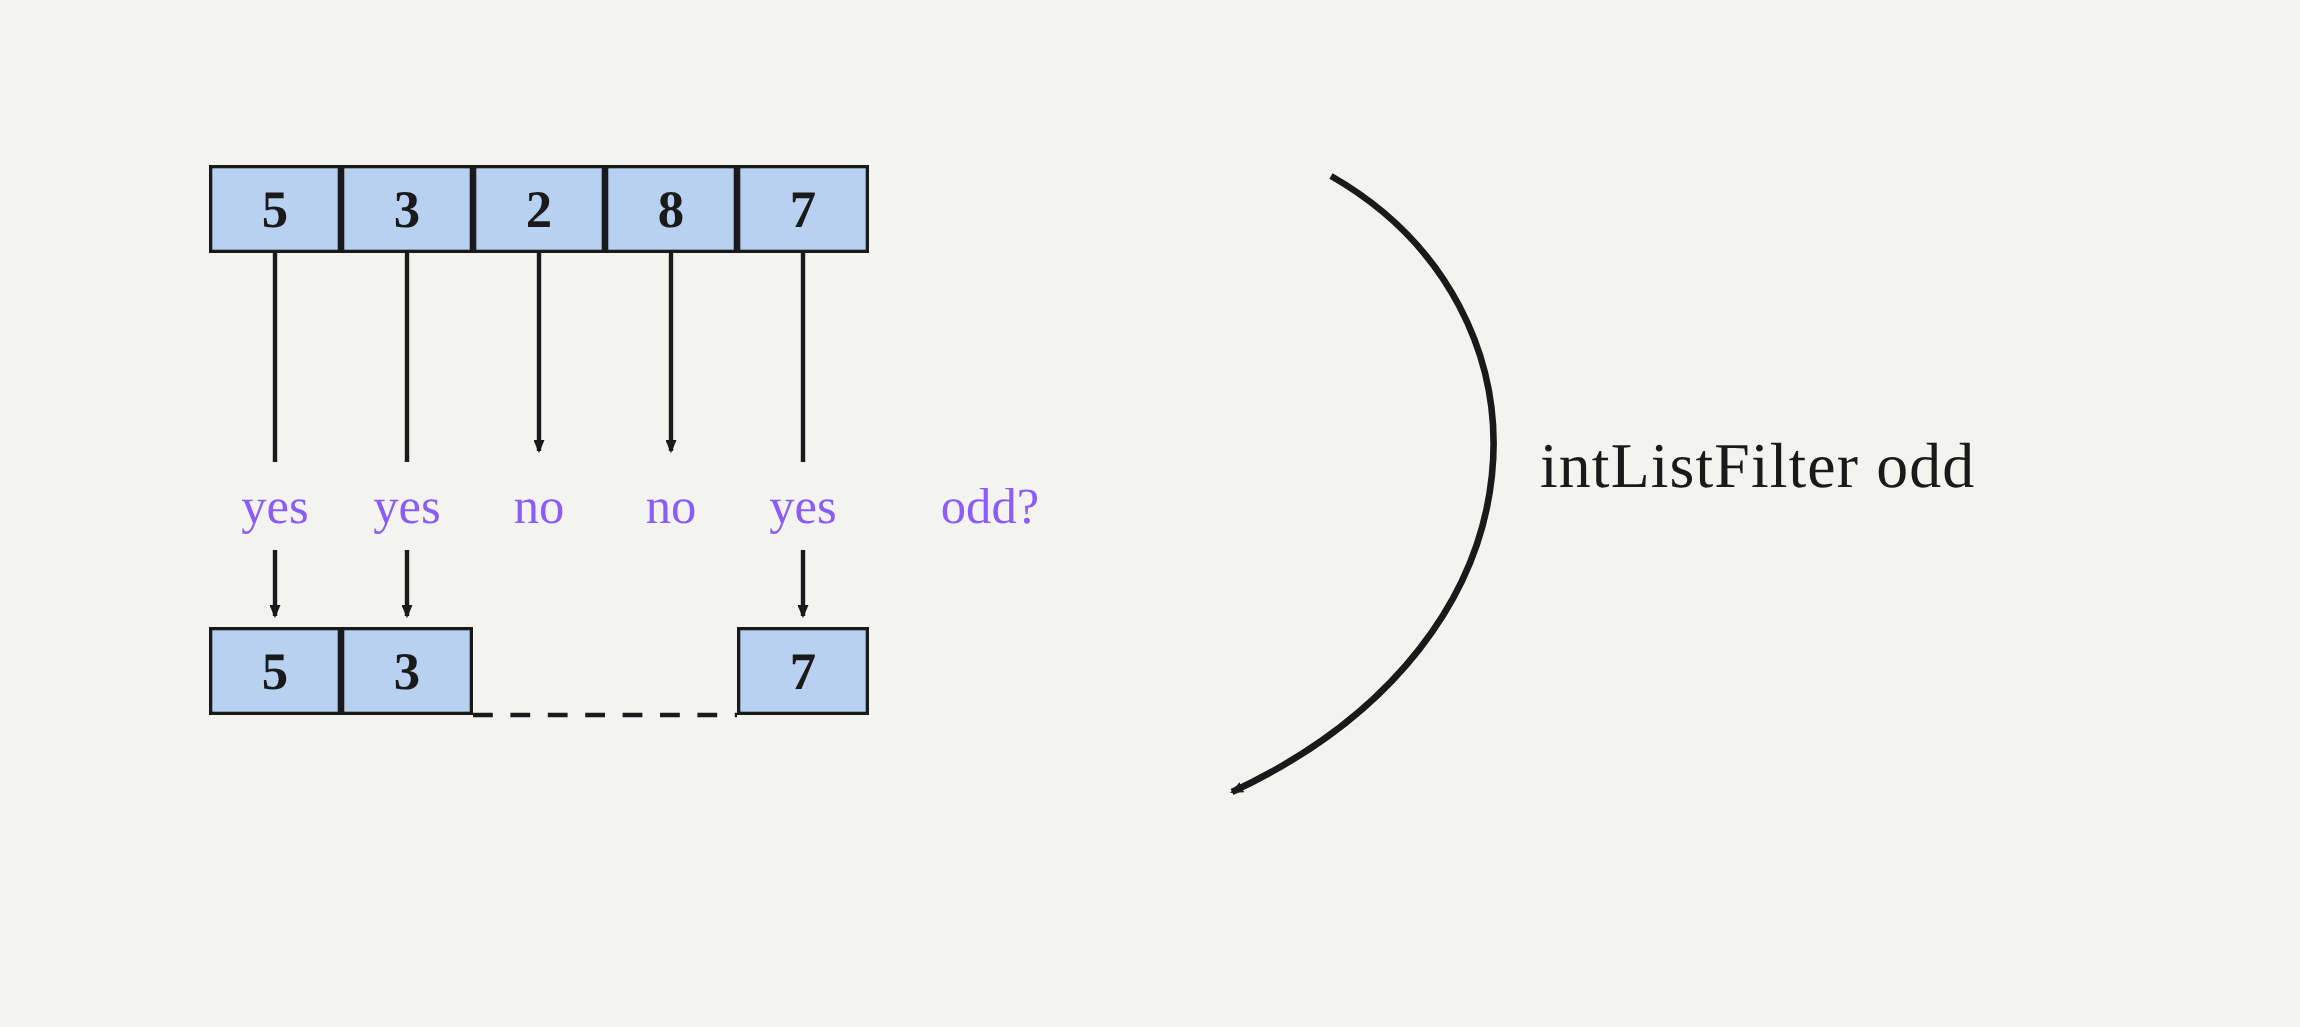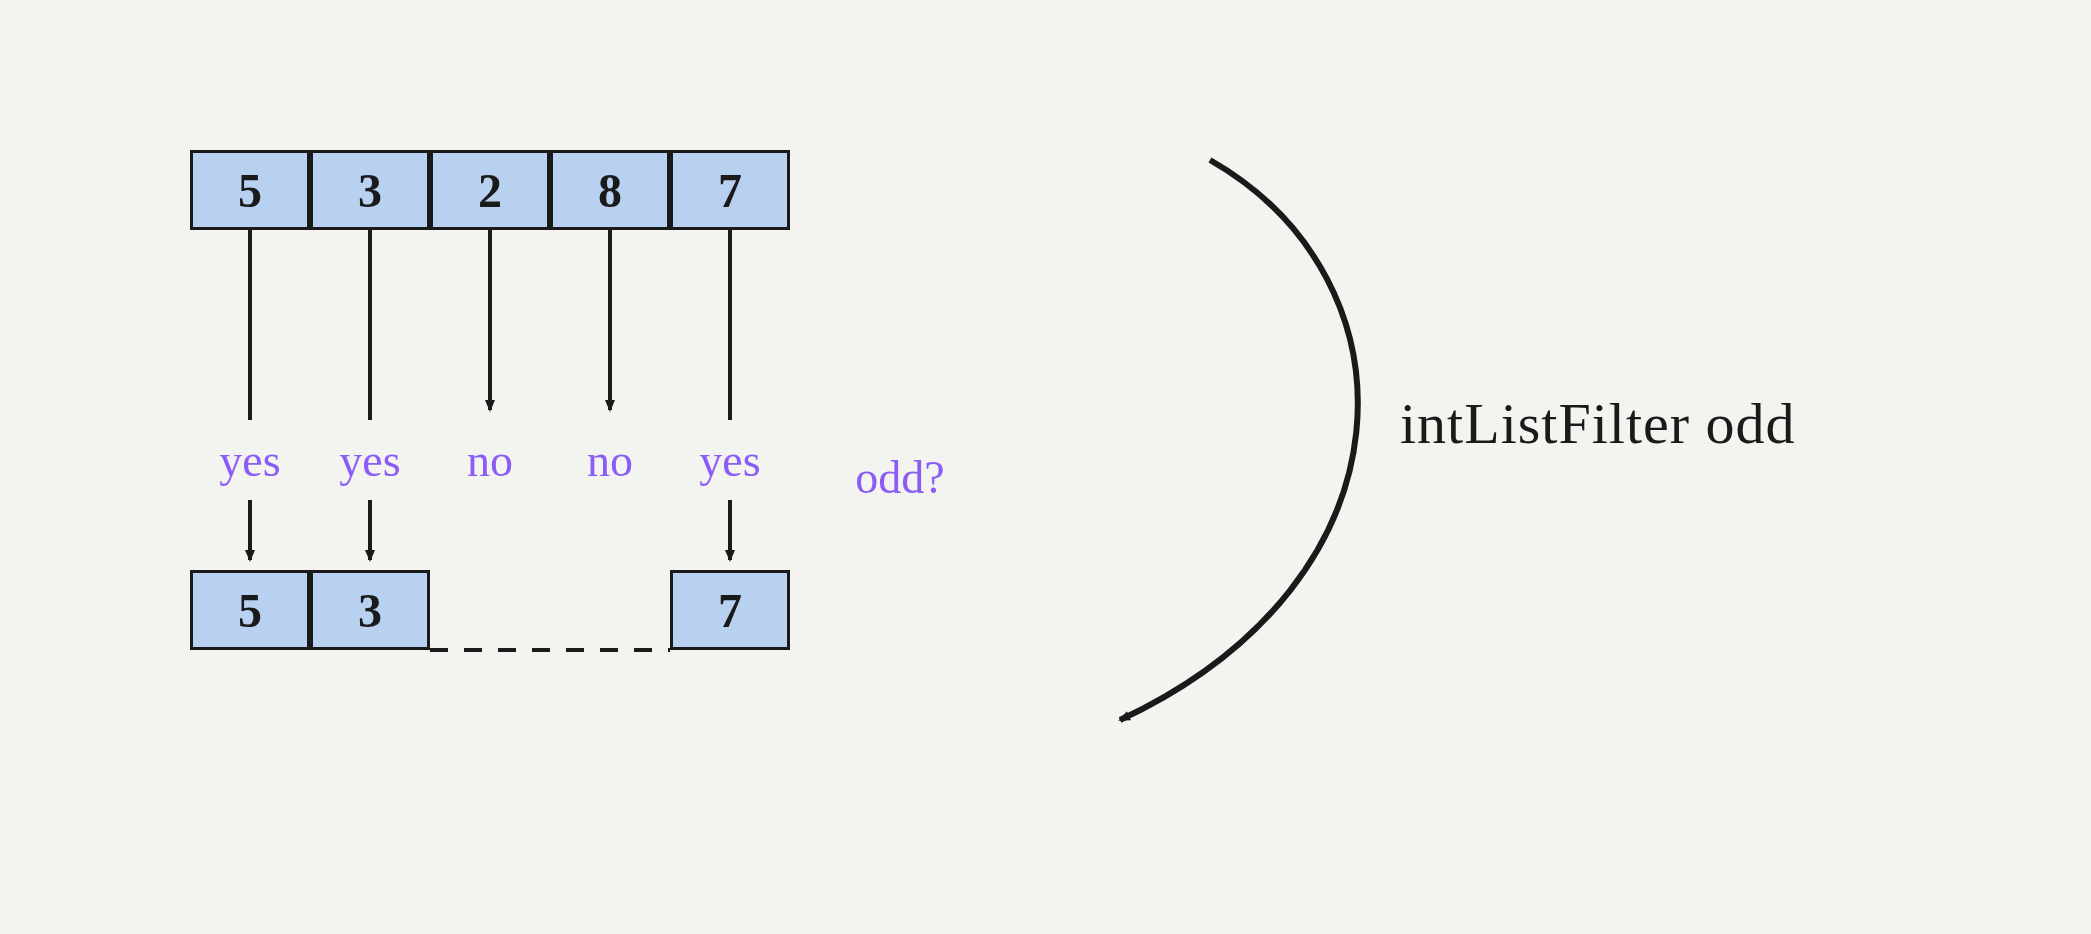"odd?" div.label { margin-top: 17px -> none }
